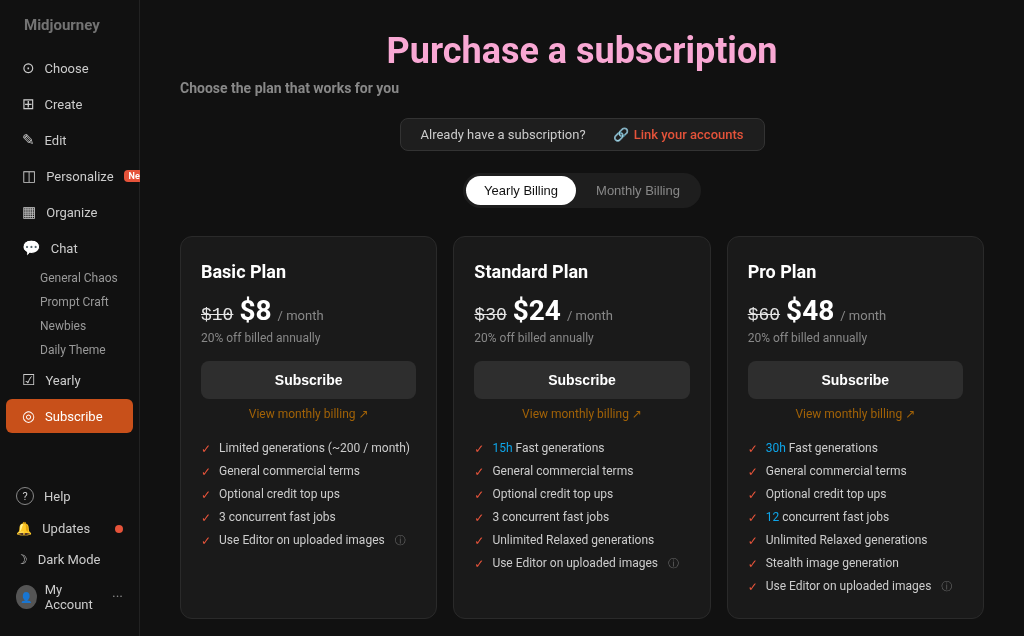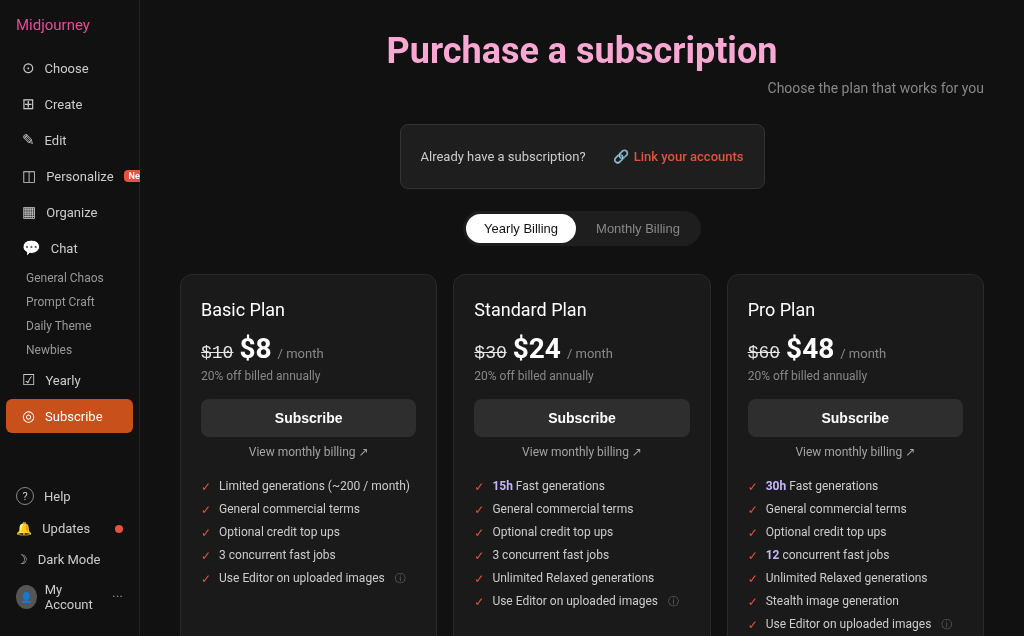"Midjourney" .sidebar-logo { color: #ec4899 -> #737373; font-weight: 400 -> 700; margin-left: none -> 8px }
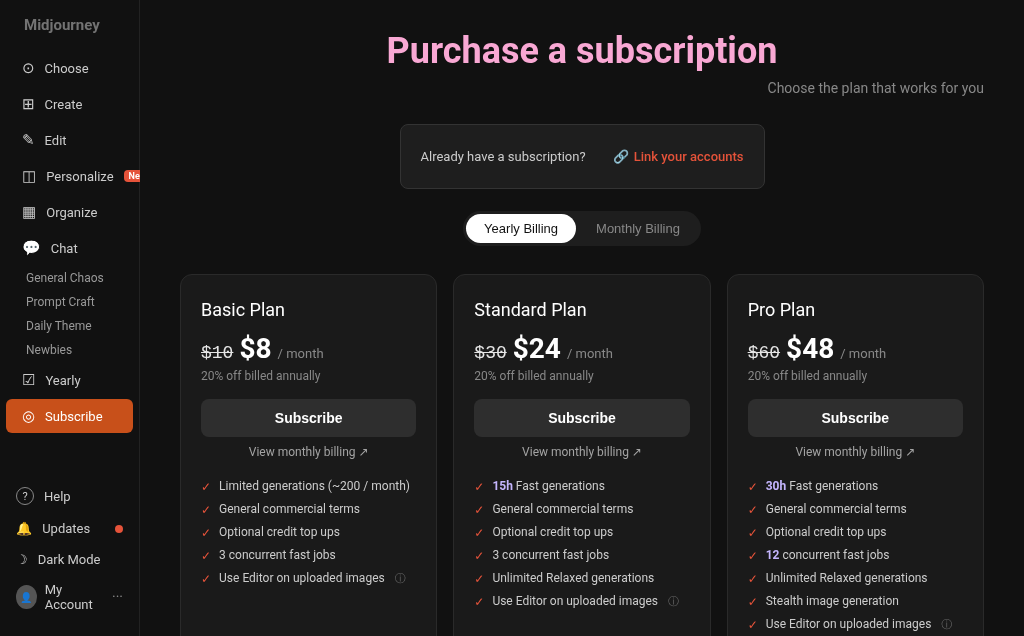"Choose the plan that works" .page-subtitle { font-weight: none -> bold; margin-bottom: 28px -> 22px; text-align: right -> left }
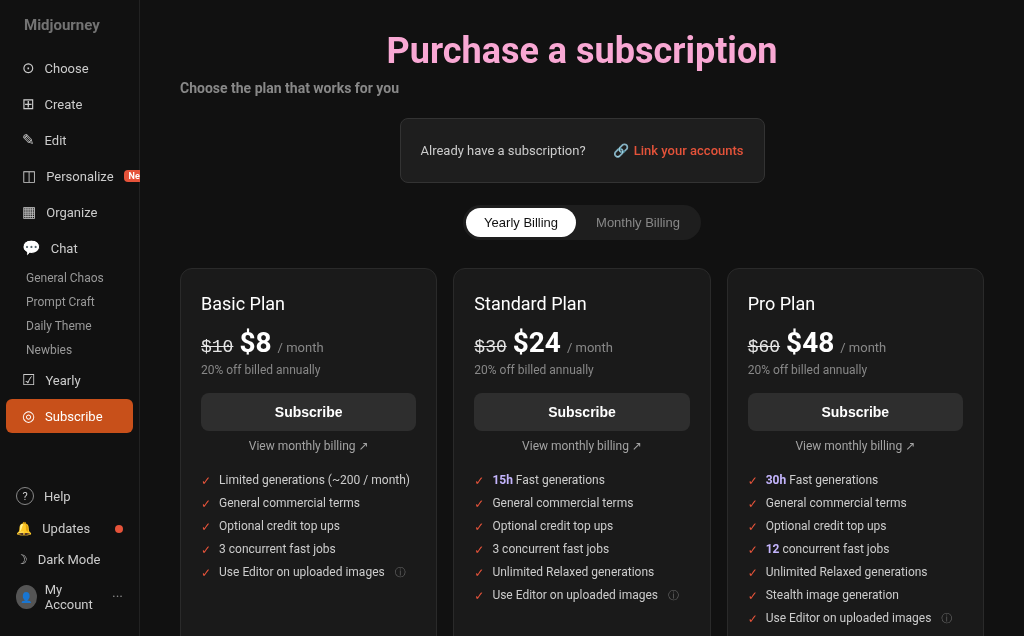"Already have a subscription?" .subscription-banner { padding: 24px 20px -> 8px 20px }
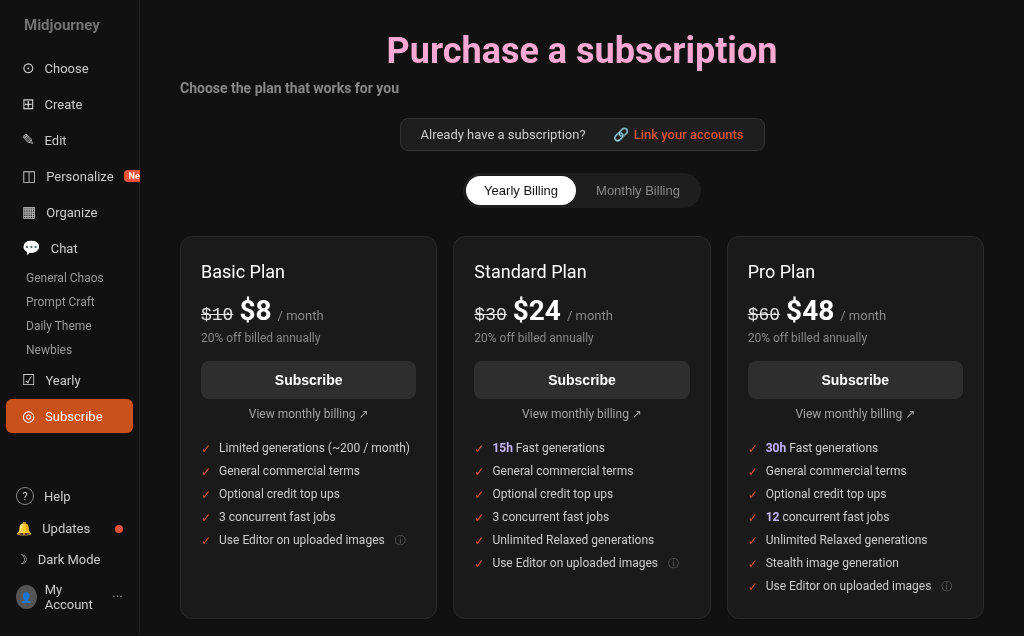"General Chaos" .sidebar-sub-items { padding-left: 18px -> 32px }
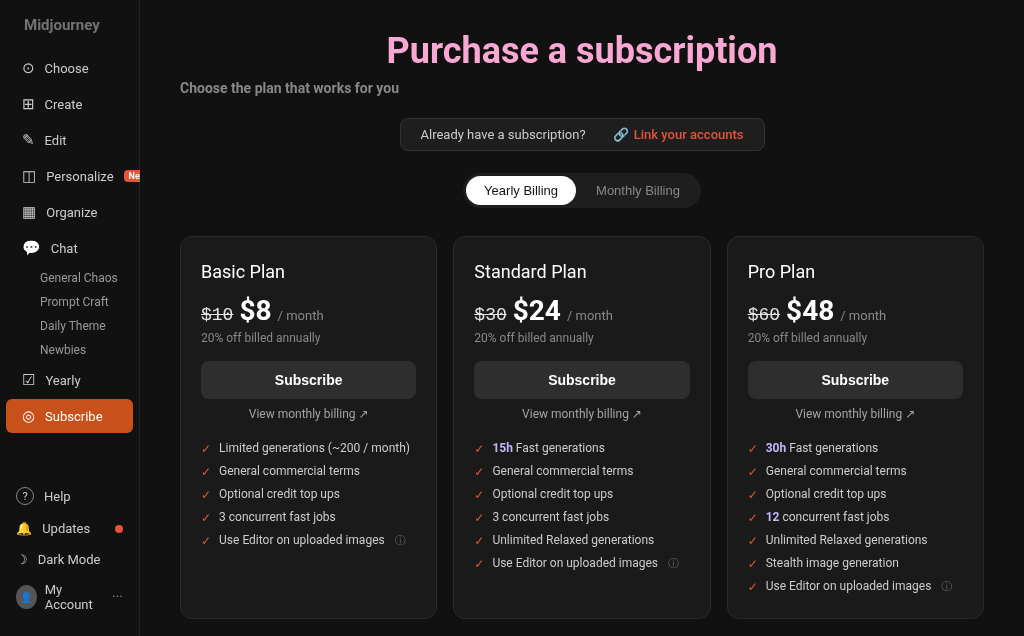"Basic Plan" .plan-name { font-weight: 400 -> 700 }
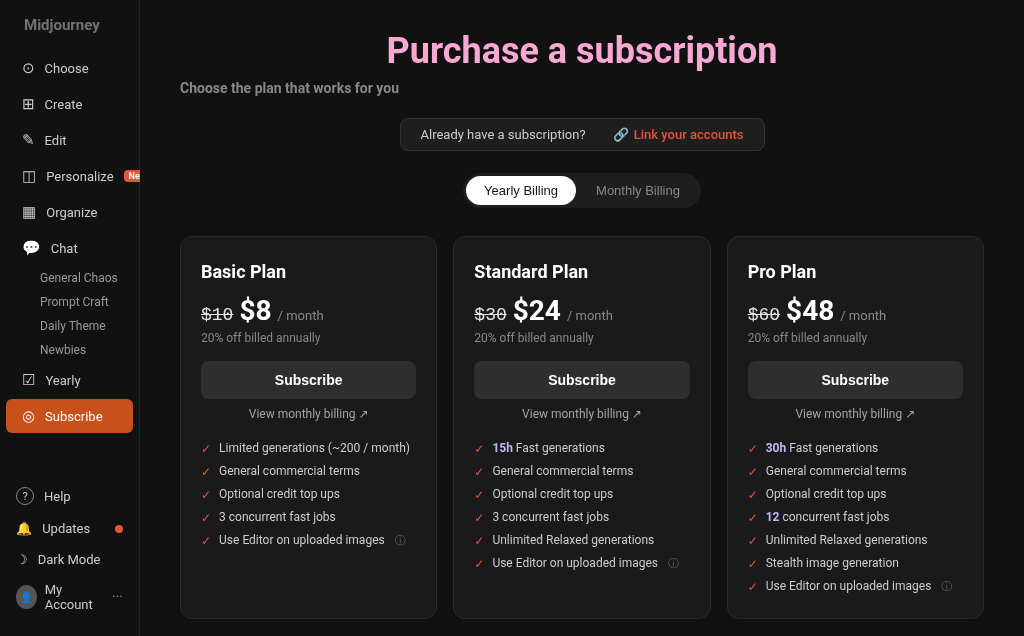"Daily Theme" div.sidebar-sub-item { order: before "Newbies" -> after "Newbies" }
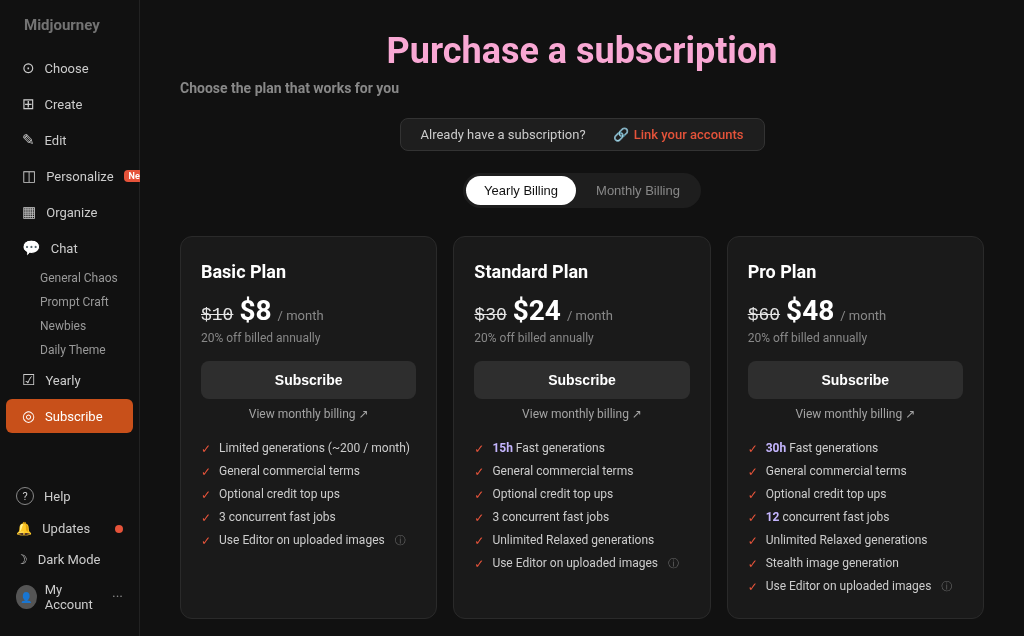"View monthly billing ↗" .view-monthly { color: #a3a3a3 -> #a16207 }
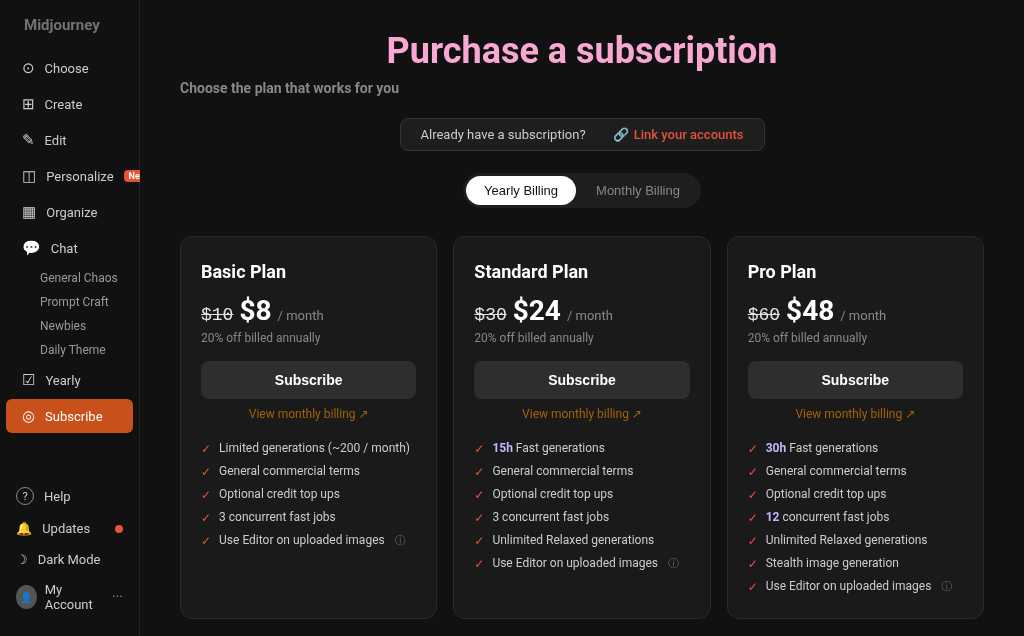"15h" .feature-bold { color: #c4b5fd -> #0ea5e9; font-weight: 700 -> 400 }
